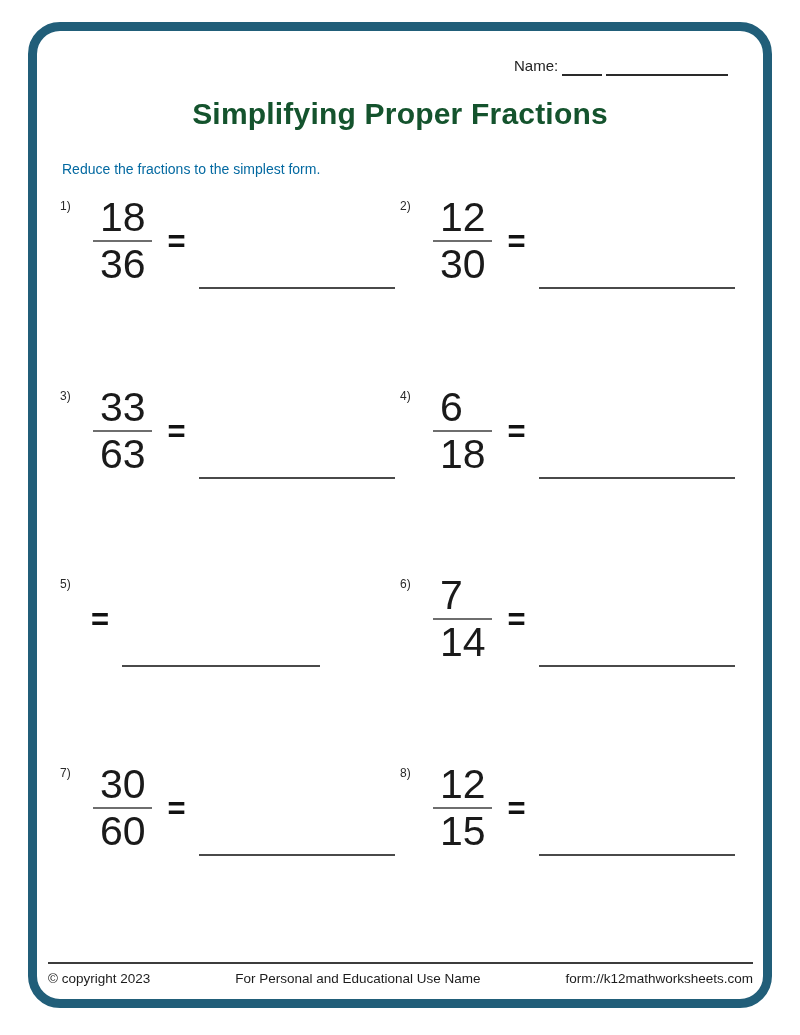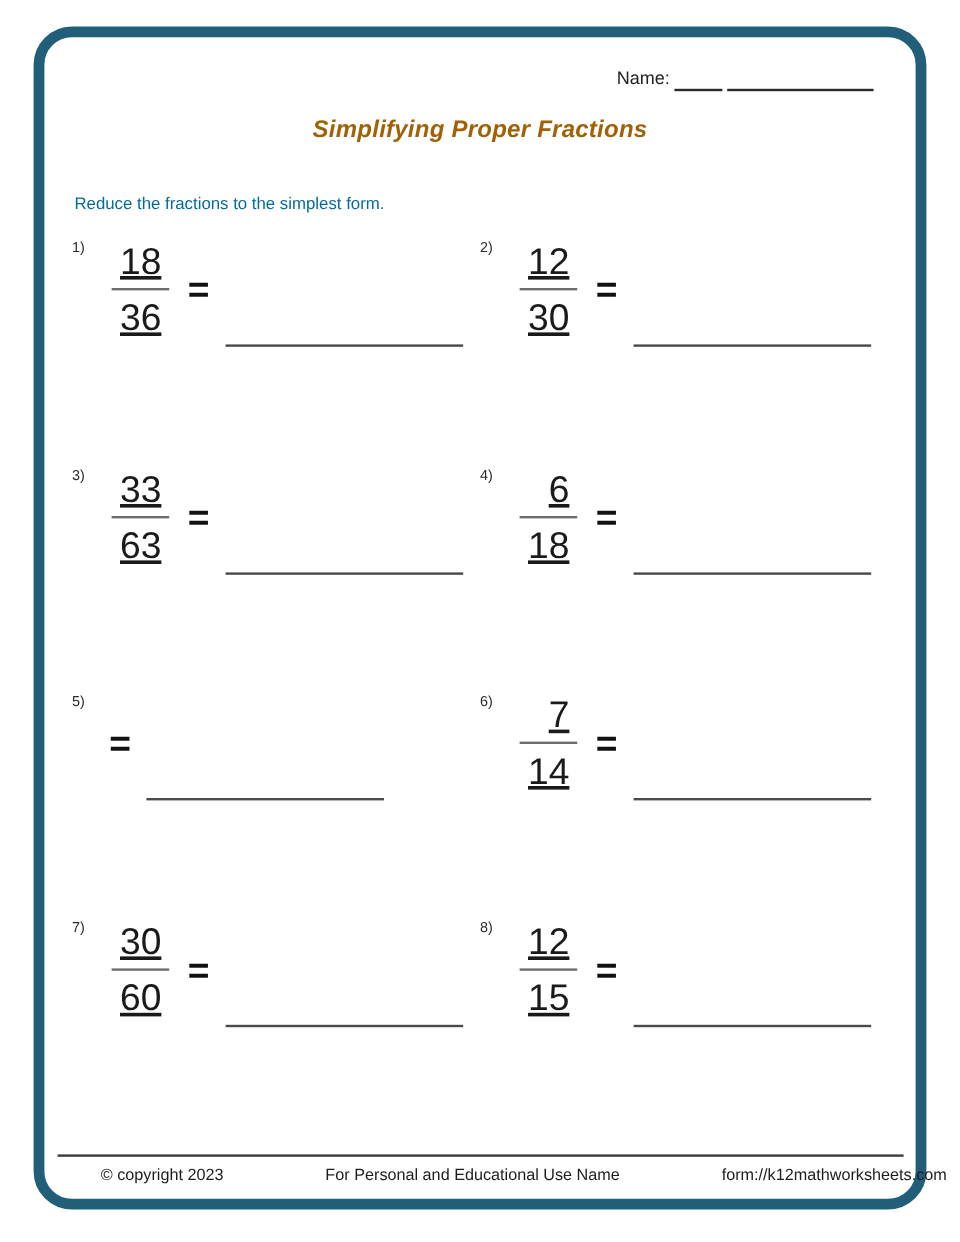"Simplifying Proper Fractions" .title { color: #a16207 -> #14532d; font-size: 20px -> 30px; font-style: italic -> none }
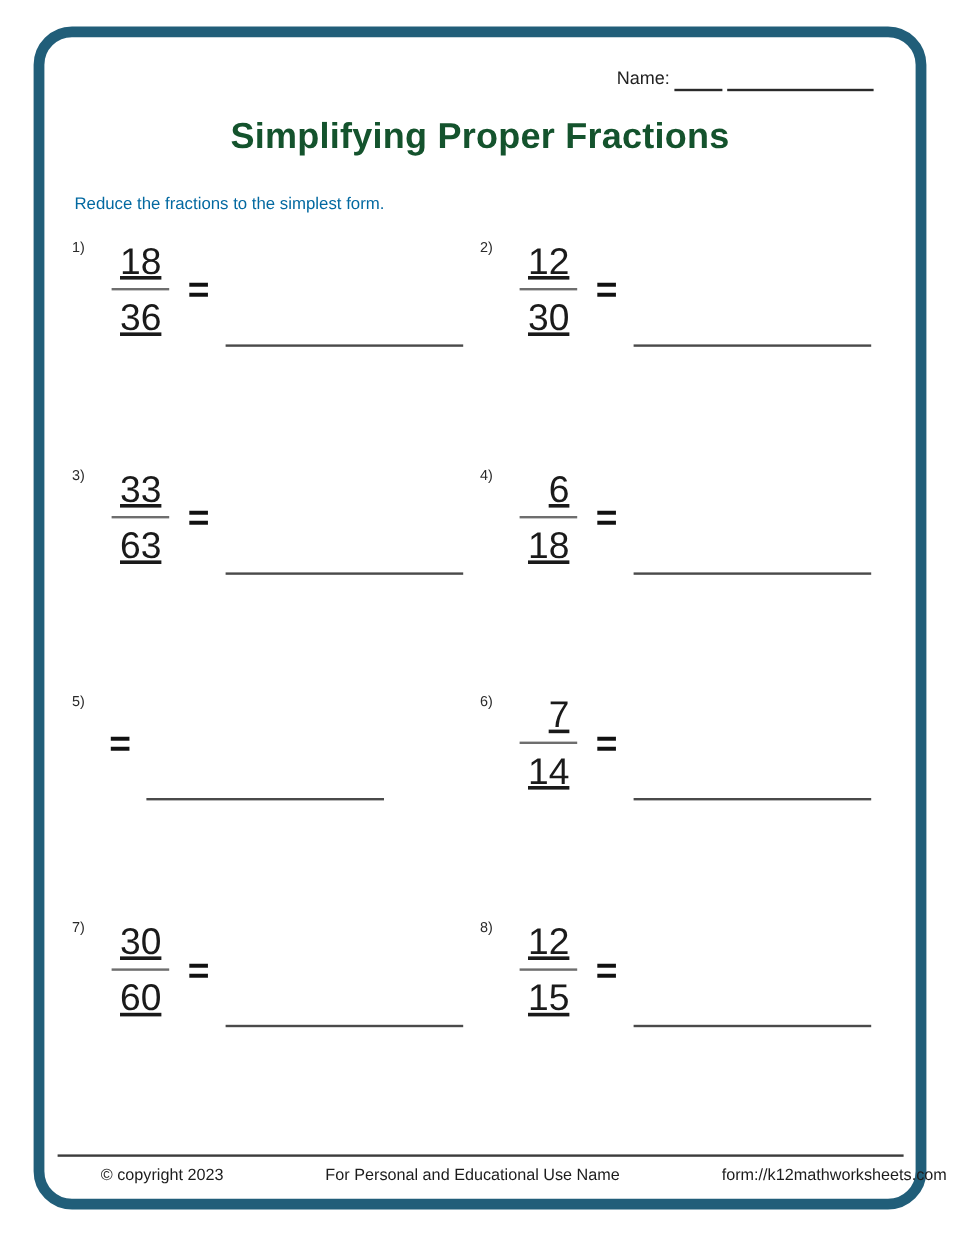"18" .frac { align-items: flex-end -> flex-start; font-size: 31px -> 41px; text-decoration: underline -> none }
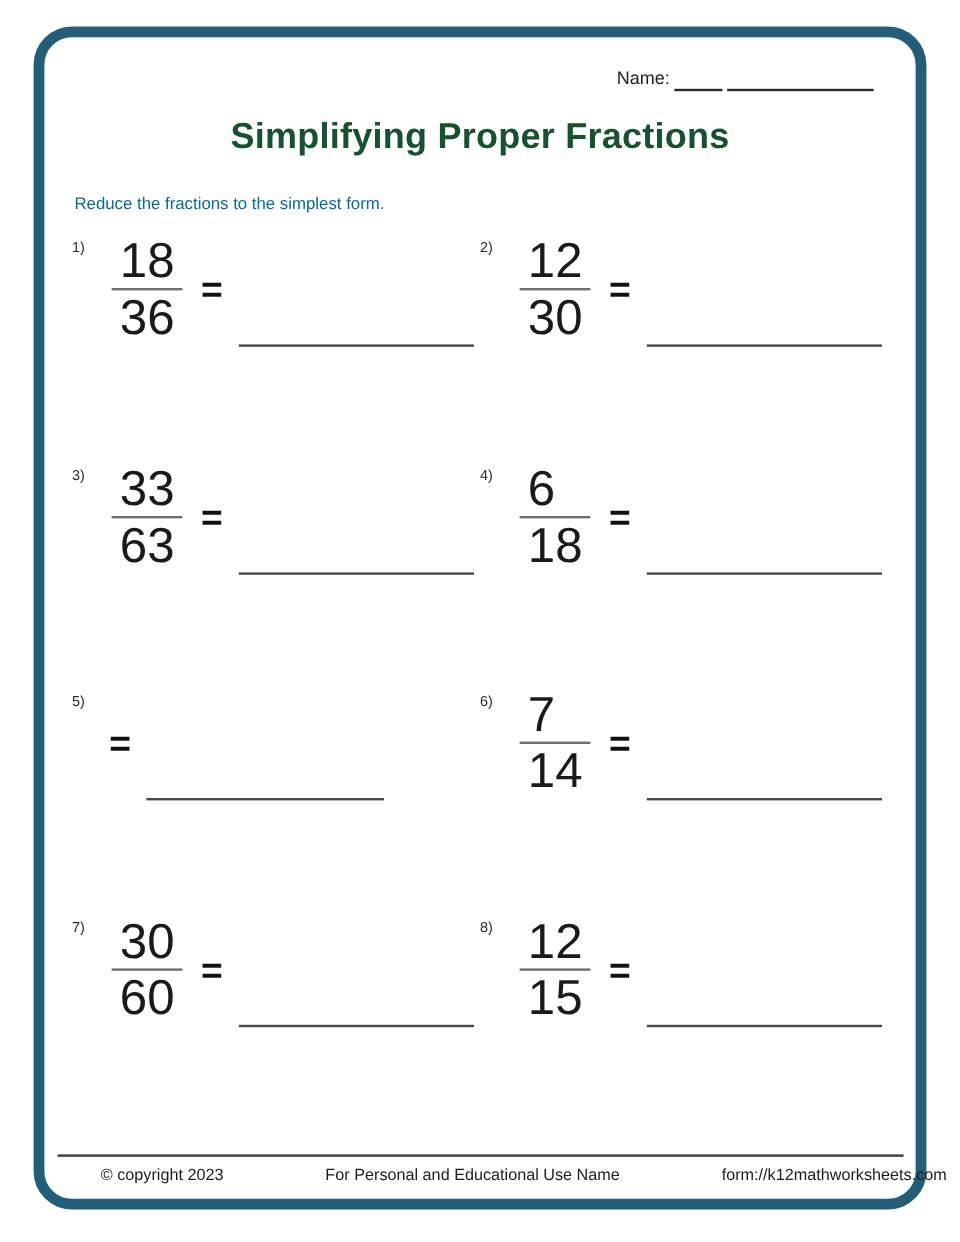"© copyright 2023" .footer { margin-left: 36px -> none }
